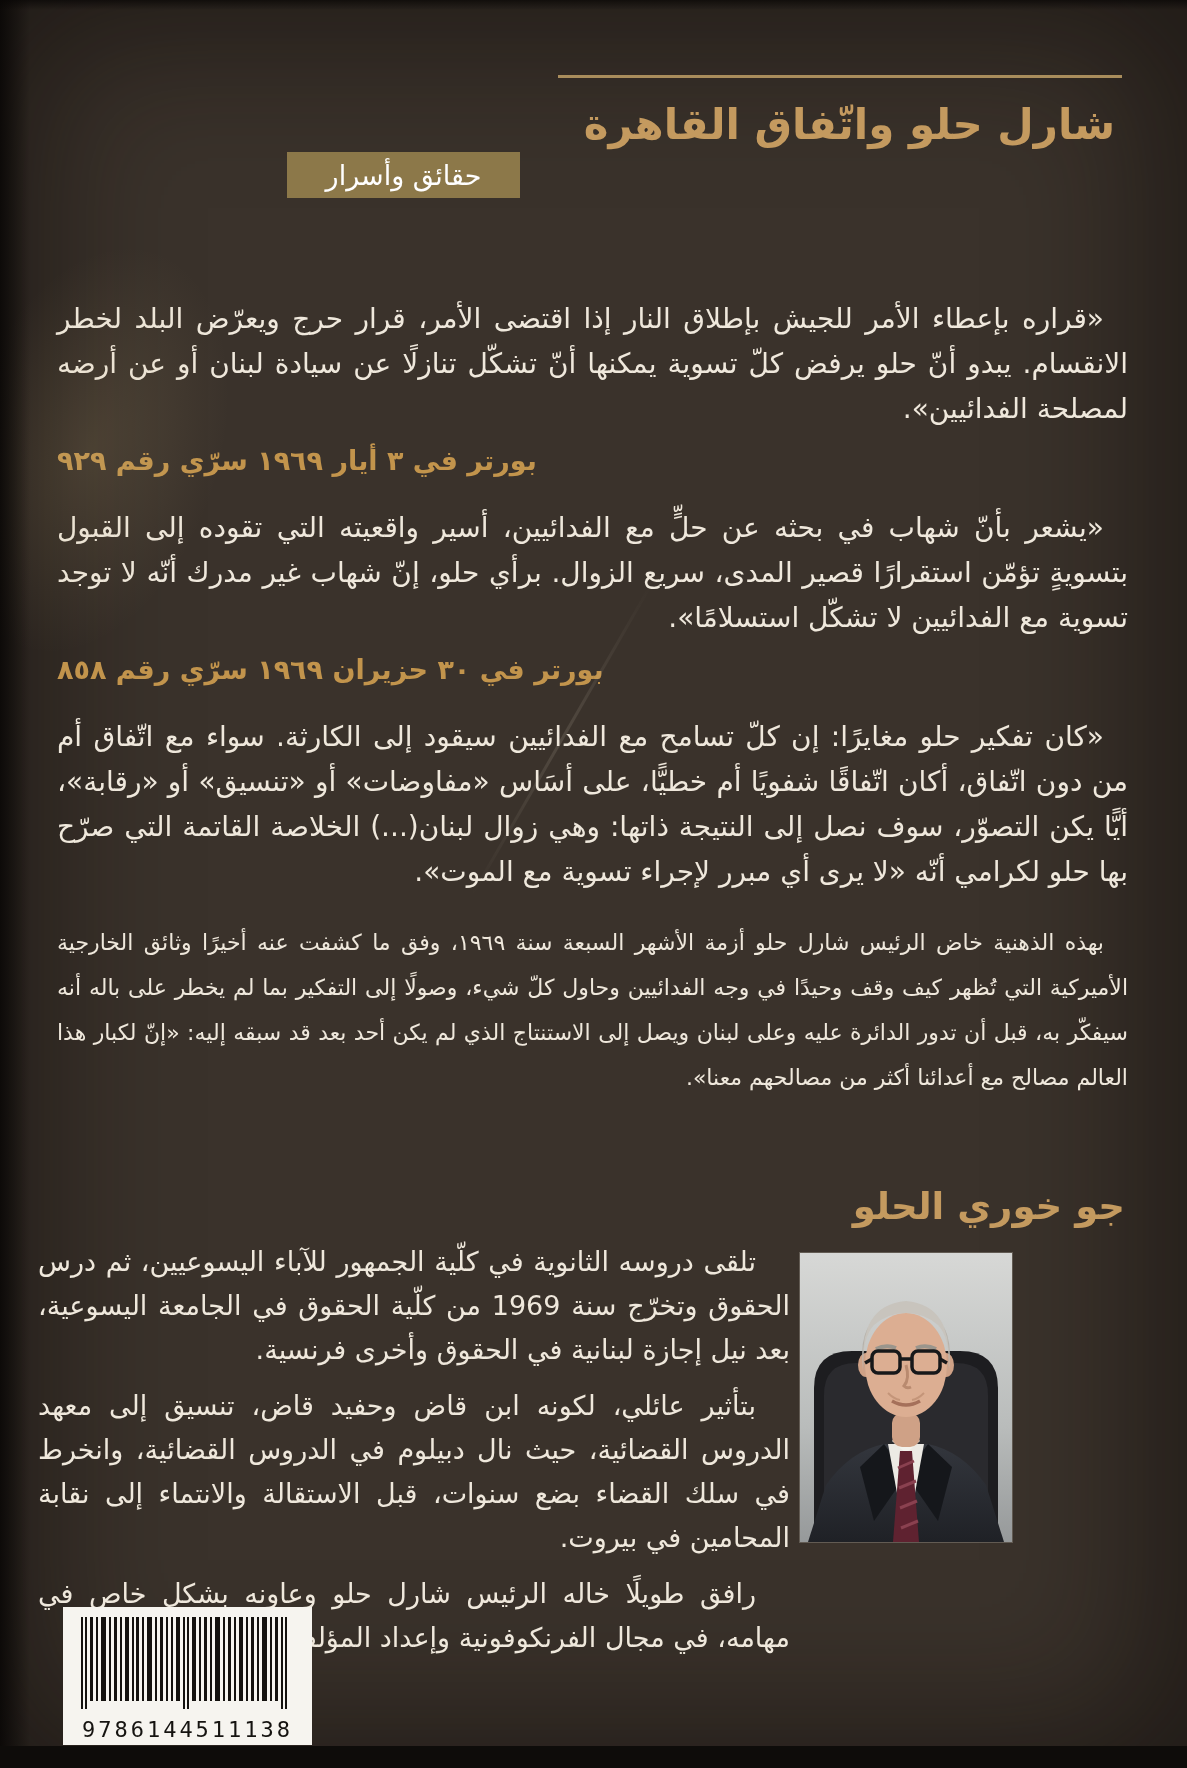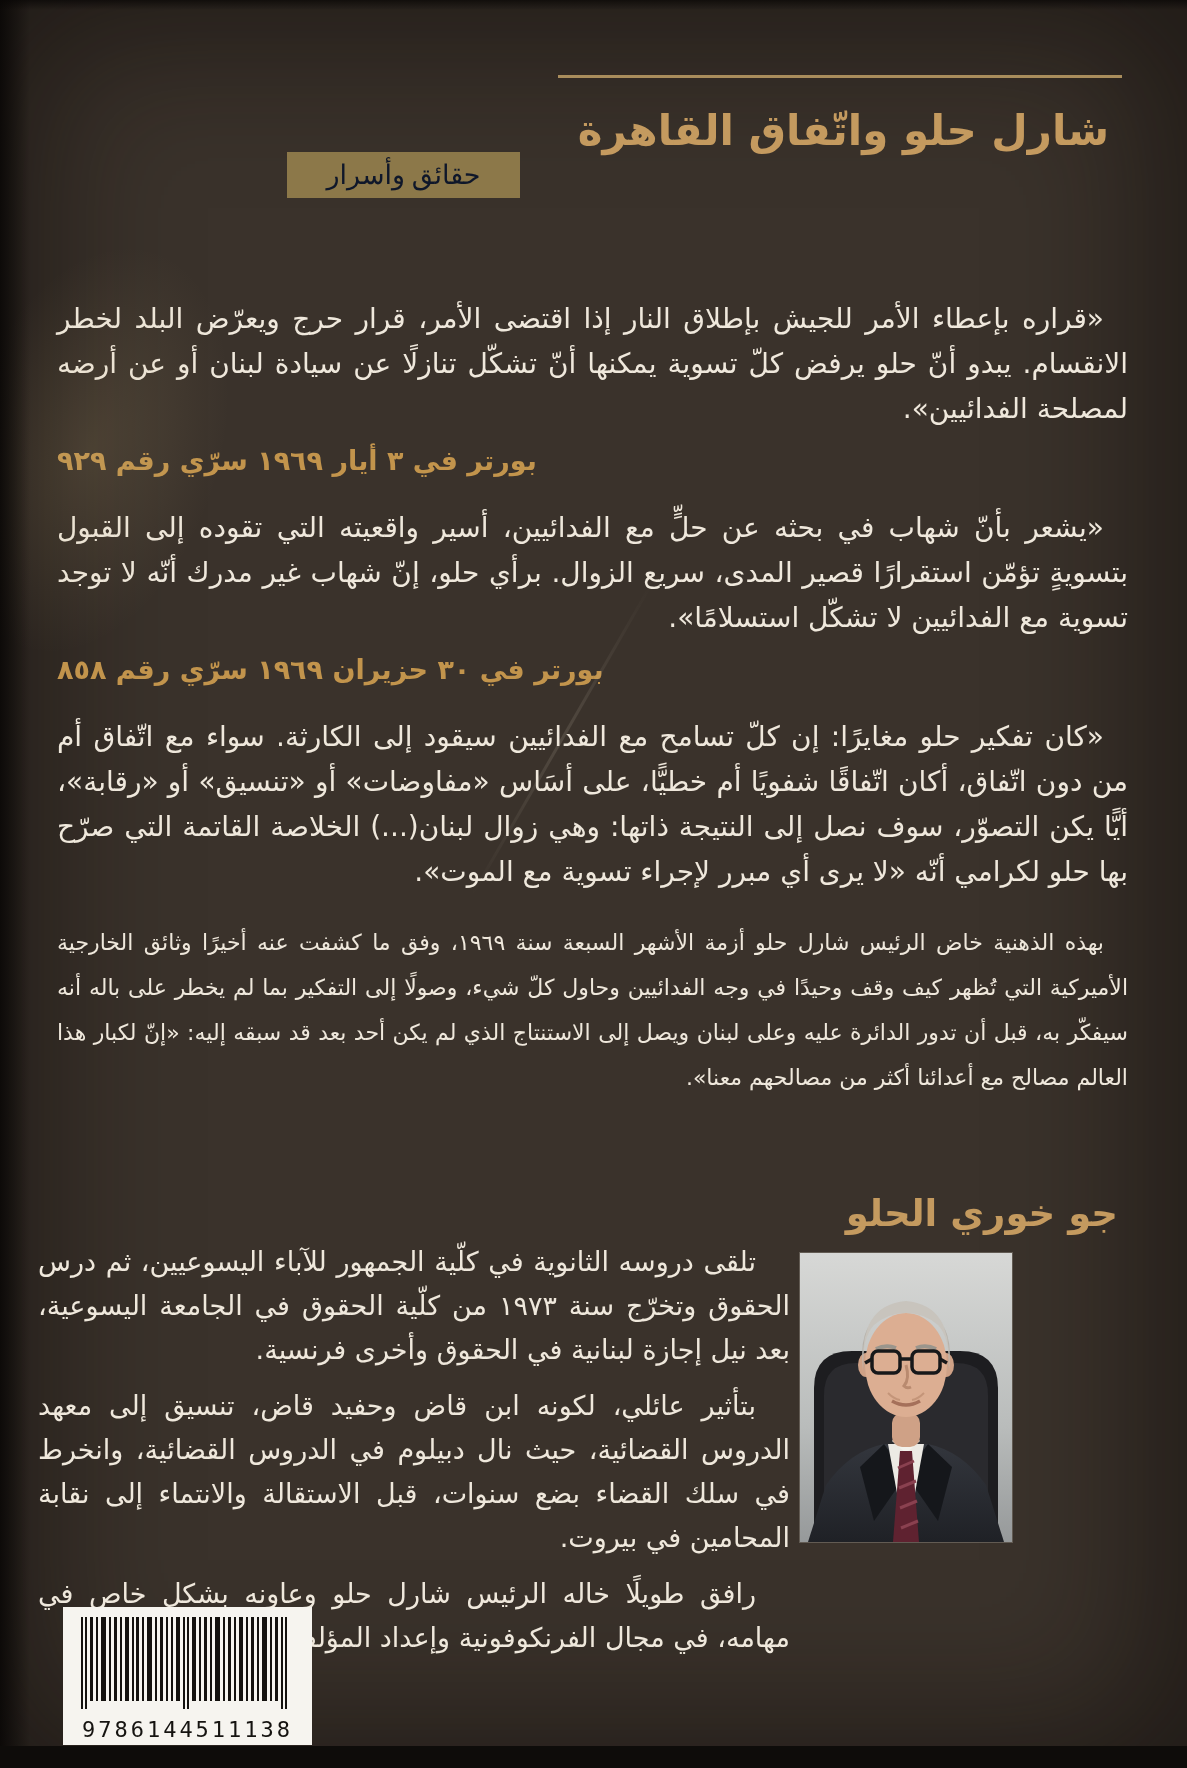"شارل حلو واتّفاق القاهرة" .title { margin: 16px -> 10px }
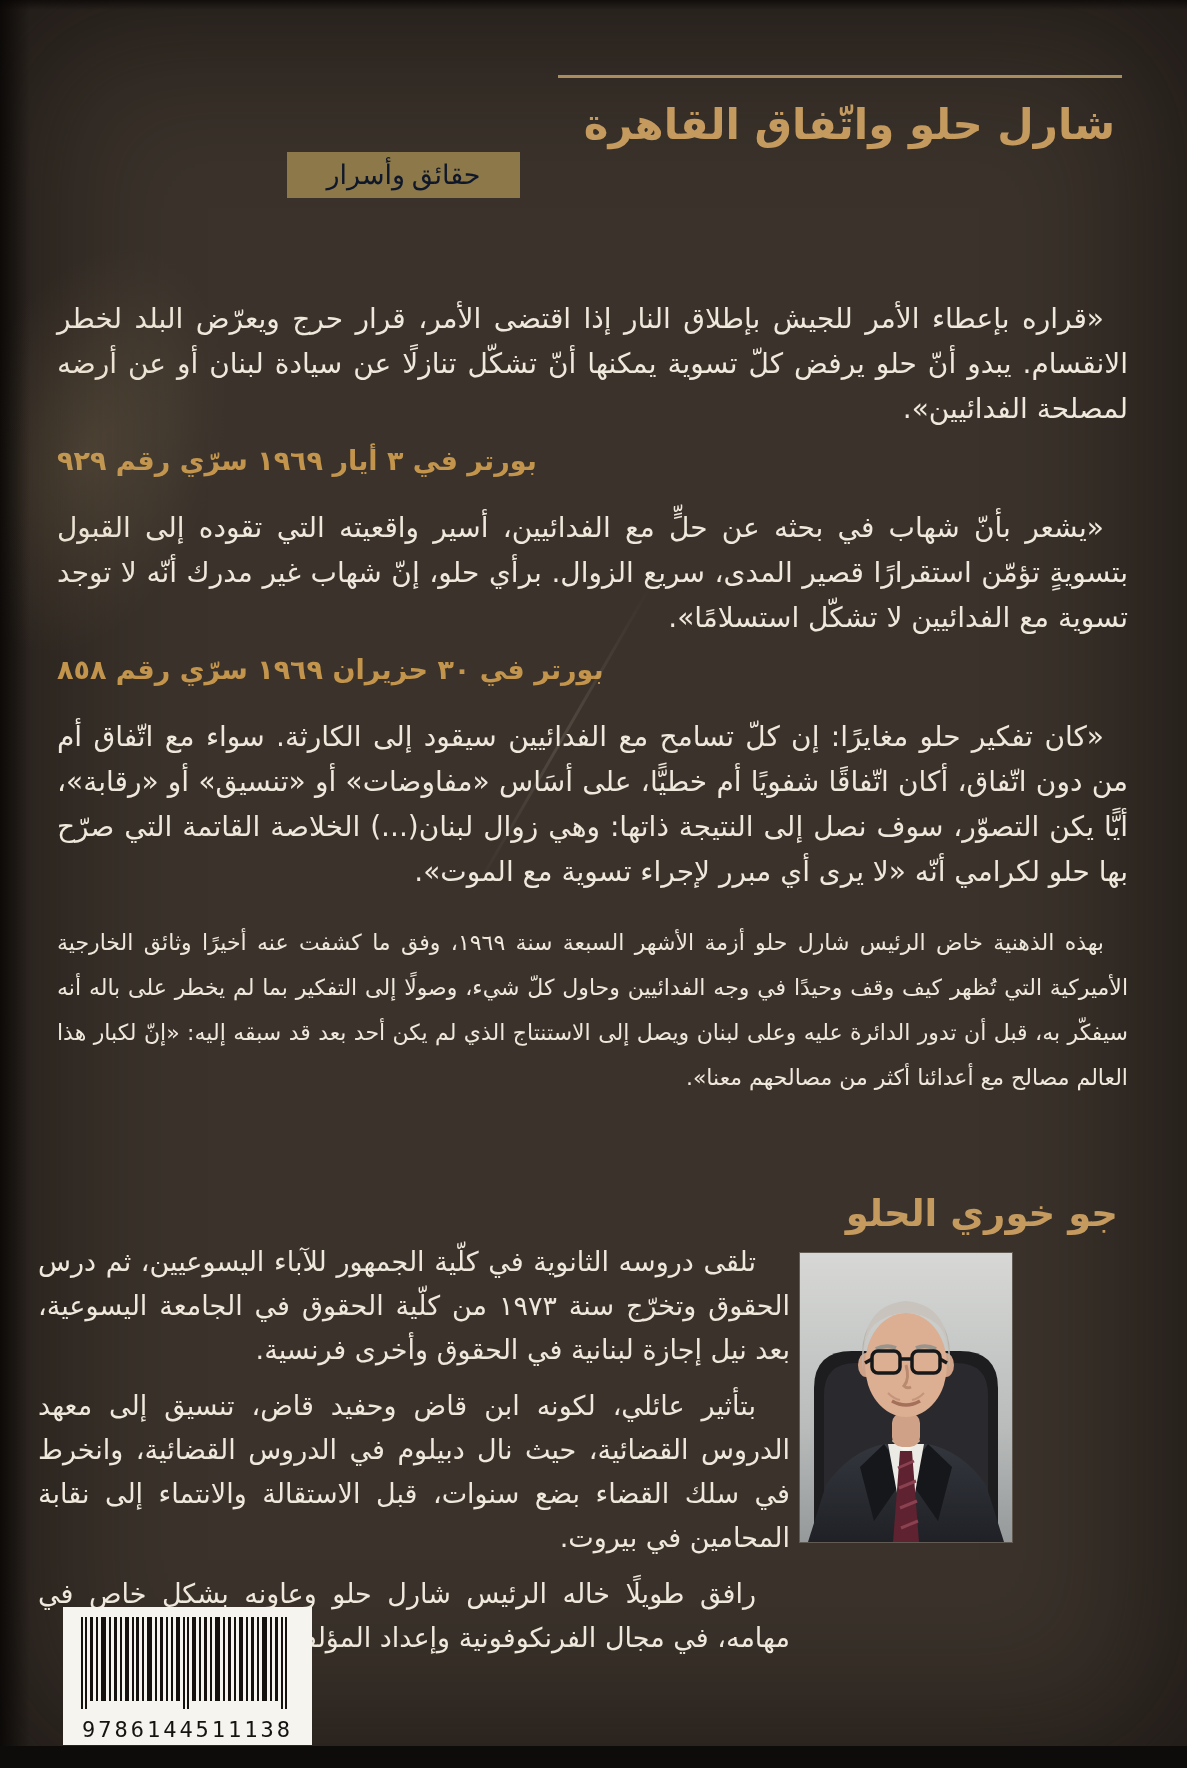"حقائق وأسرار" .badge span { color: #0f172a -> #ffffff; font-family: Liberation Serif, serif -> none }
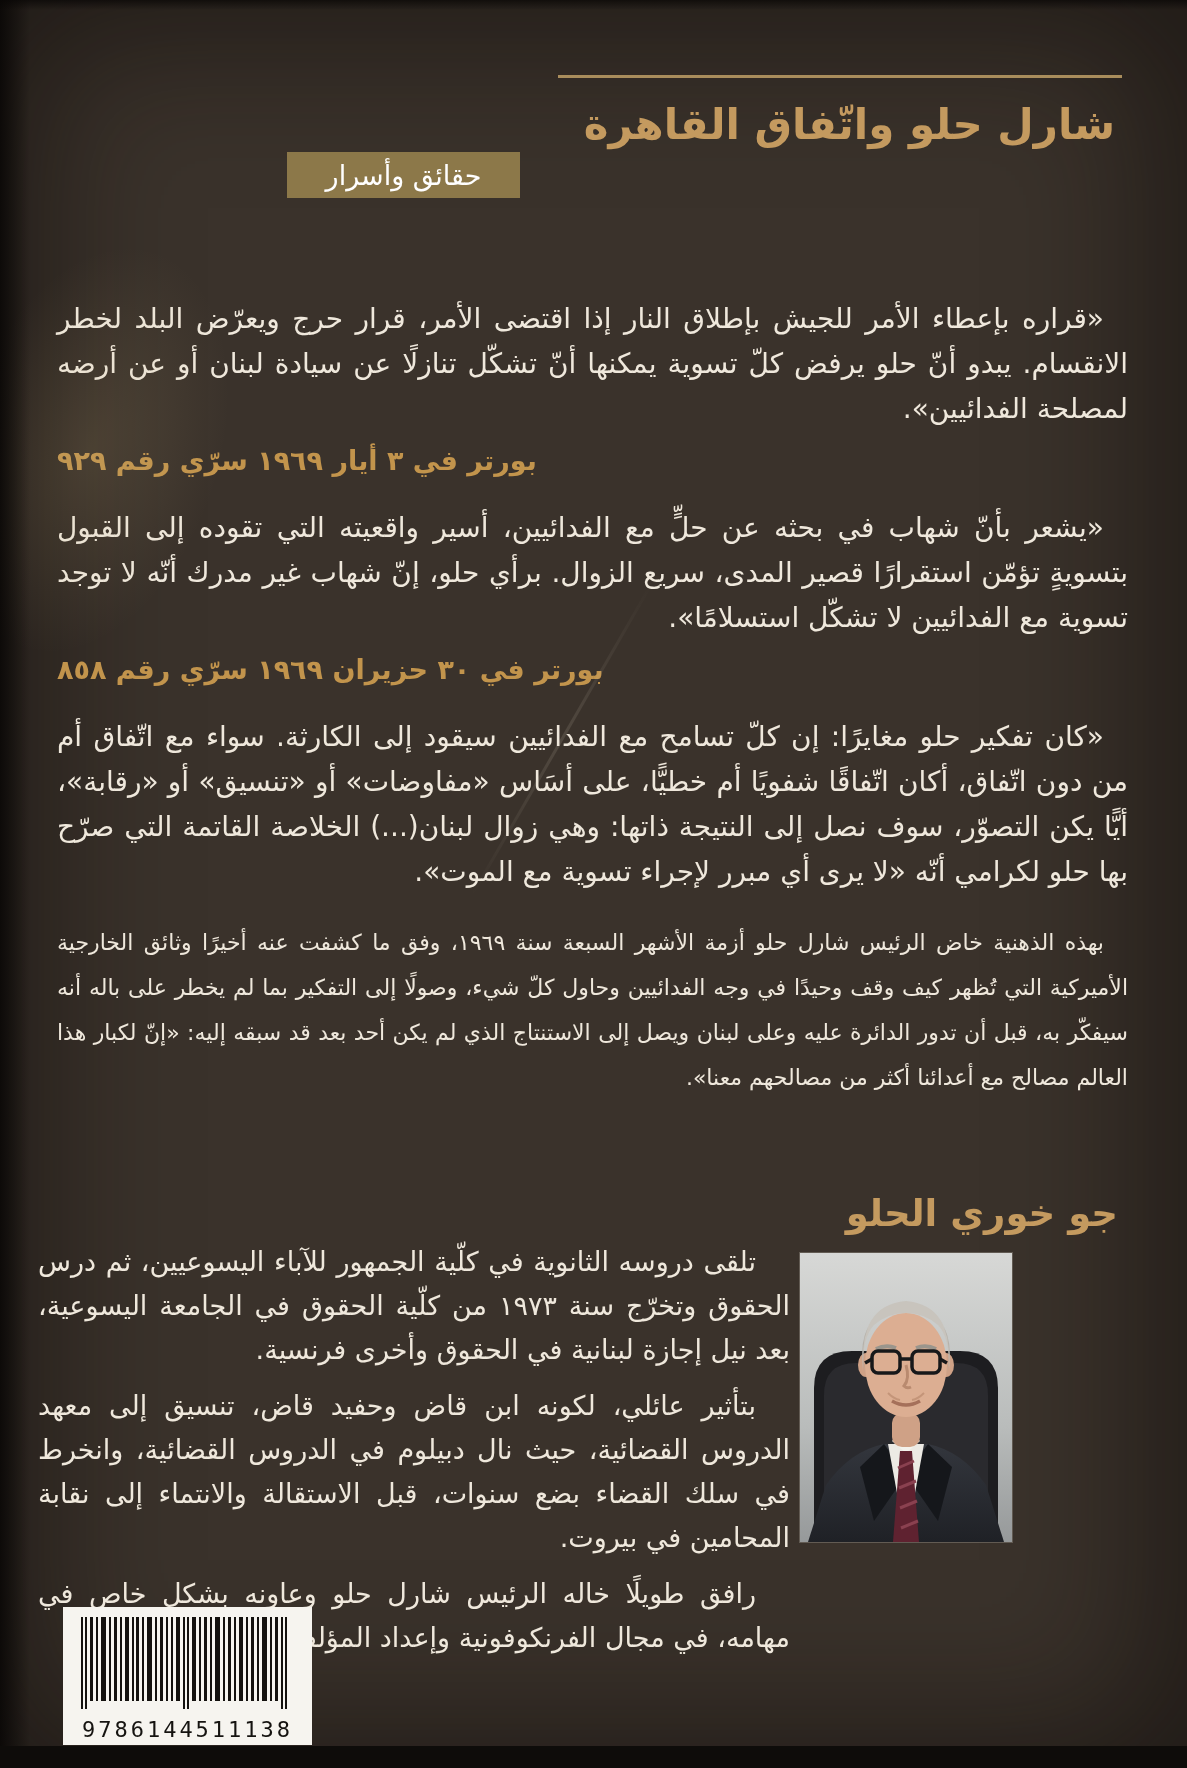"جو خوري الحلو" .author-name { margin: 12px -> 5px }
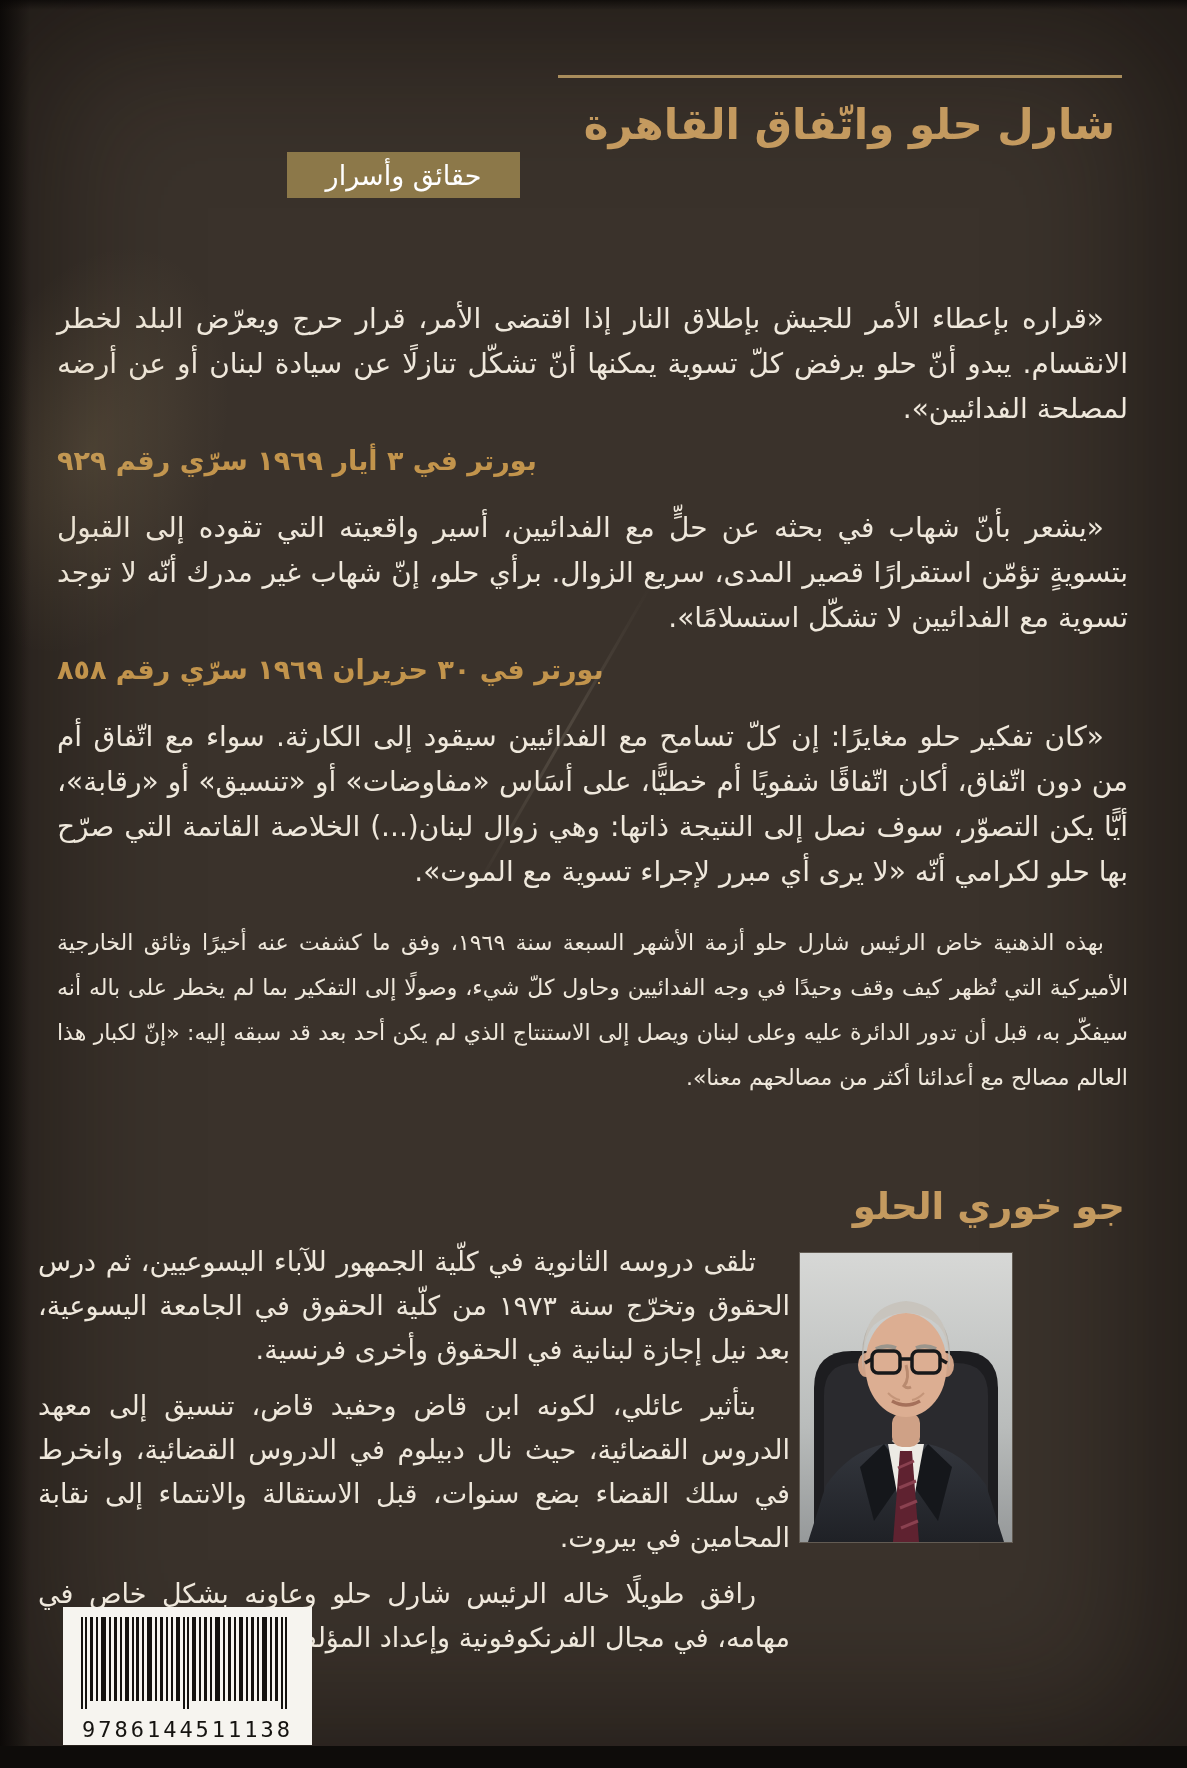"تلقى دروسه الثانوية في كلّية" p { text: ١٩٧٣ -> 1969 }
